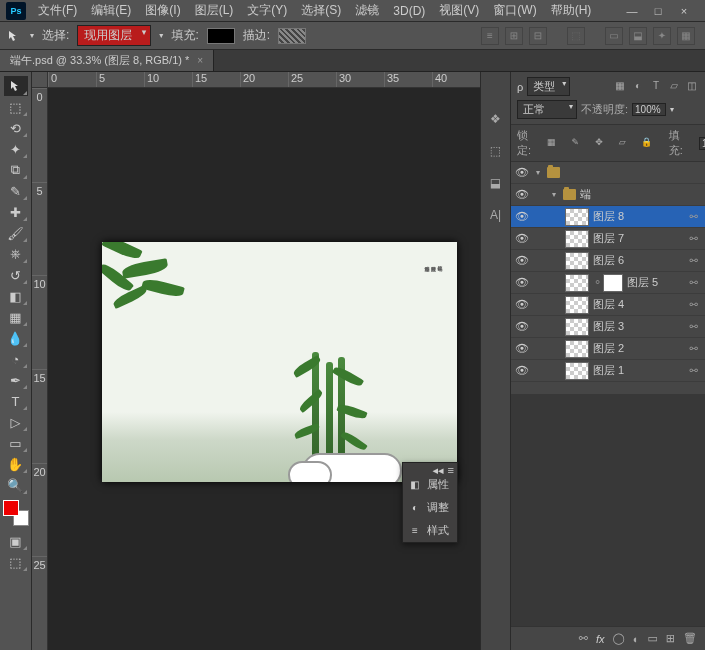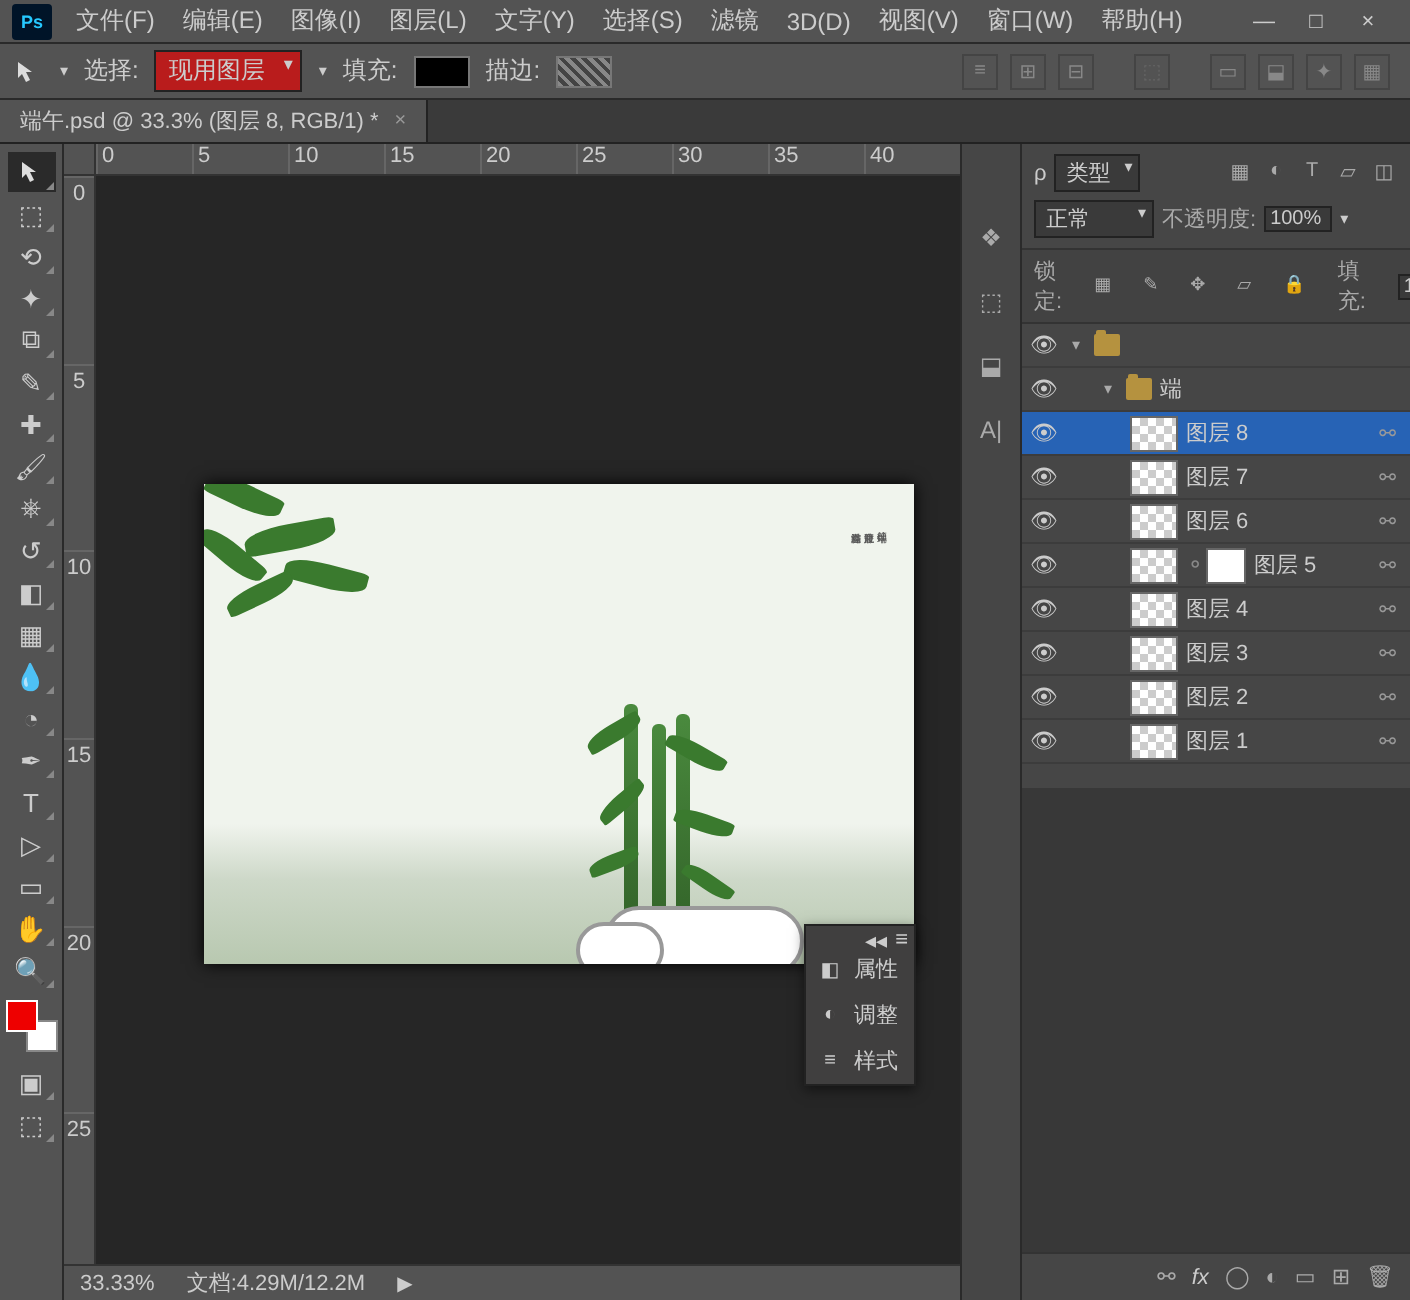"33.33%" div.status { html: <div> <span>33.33%</span> <span>文档:4.29M/12.2M</span> <span>▶</span> </div> -> none }
